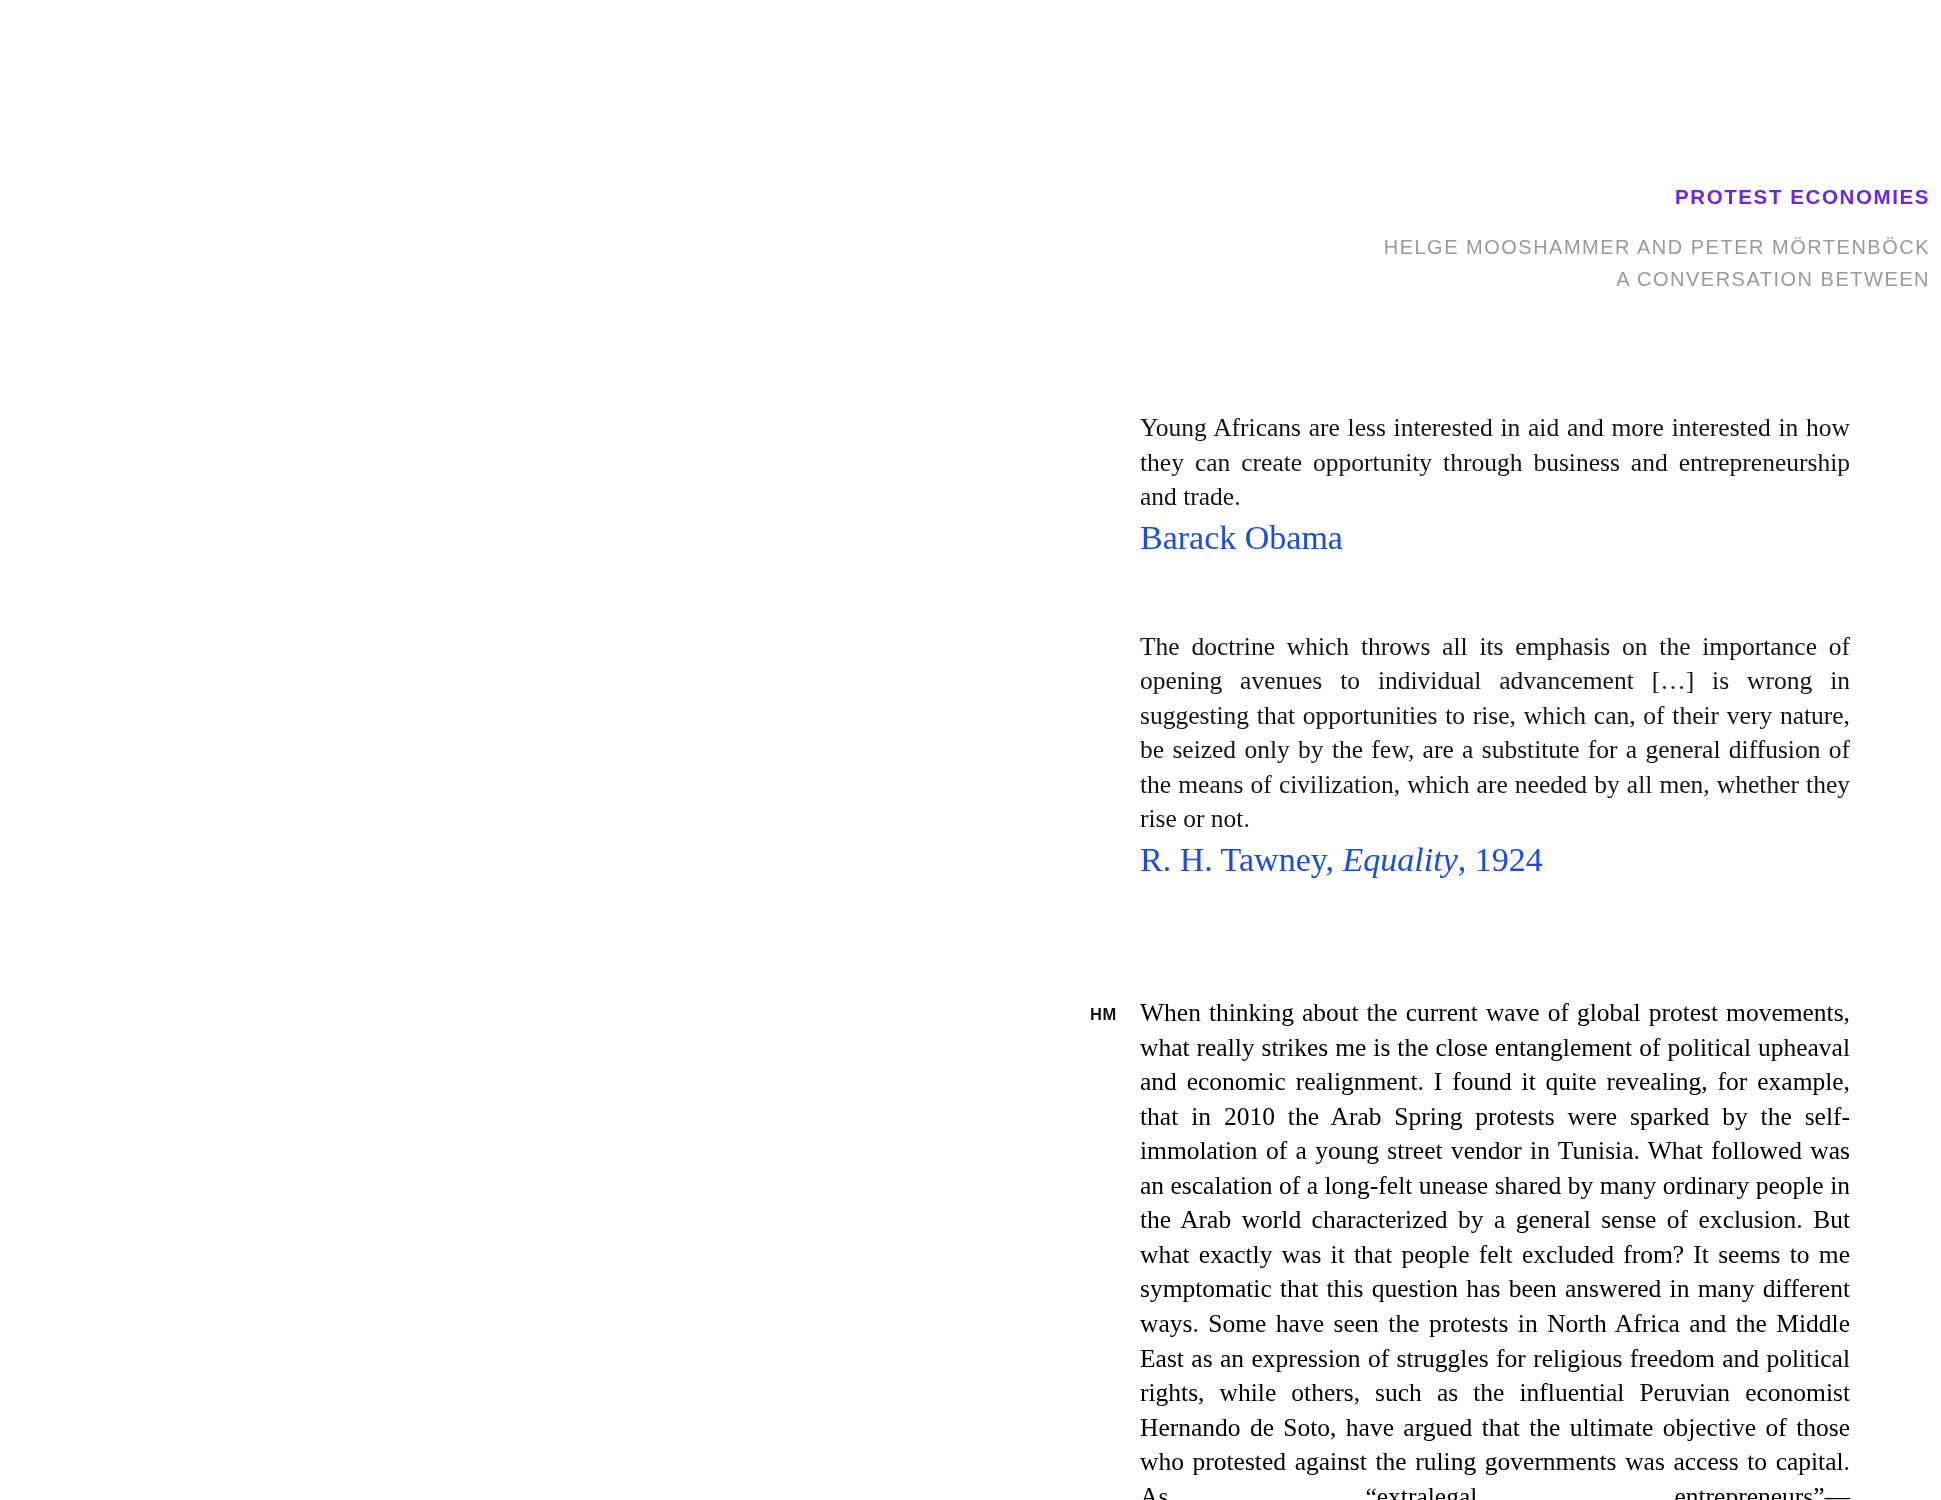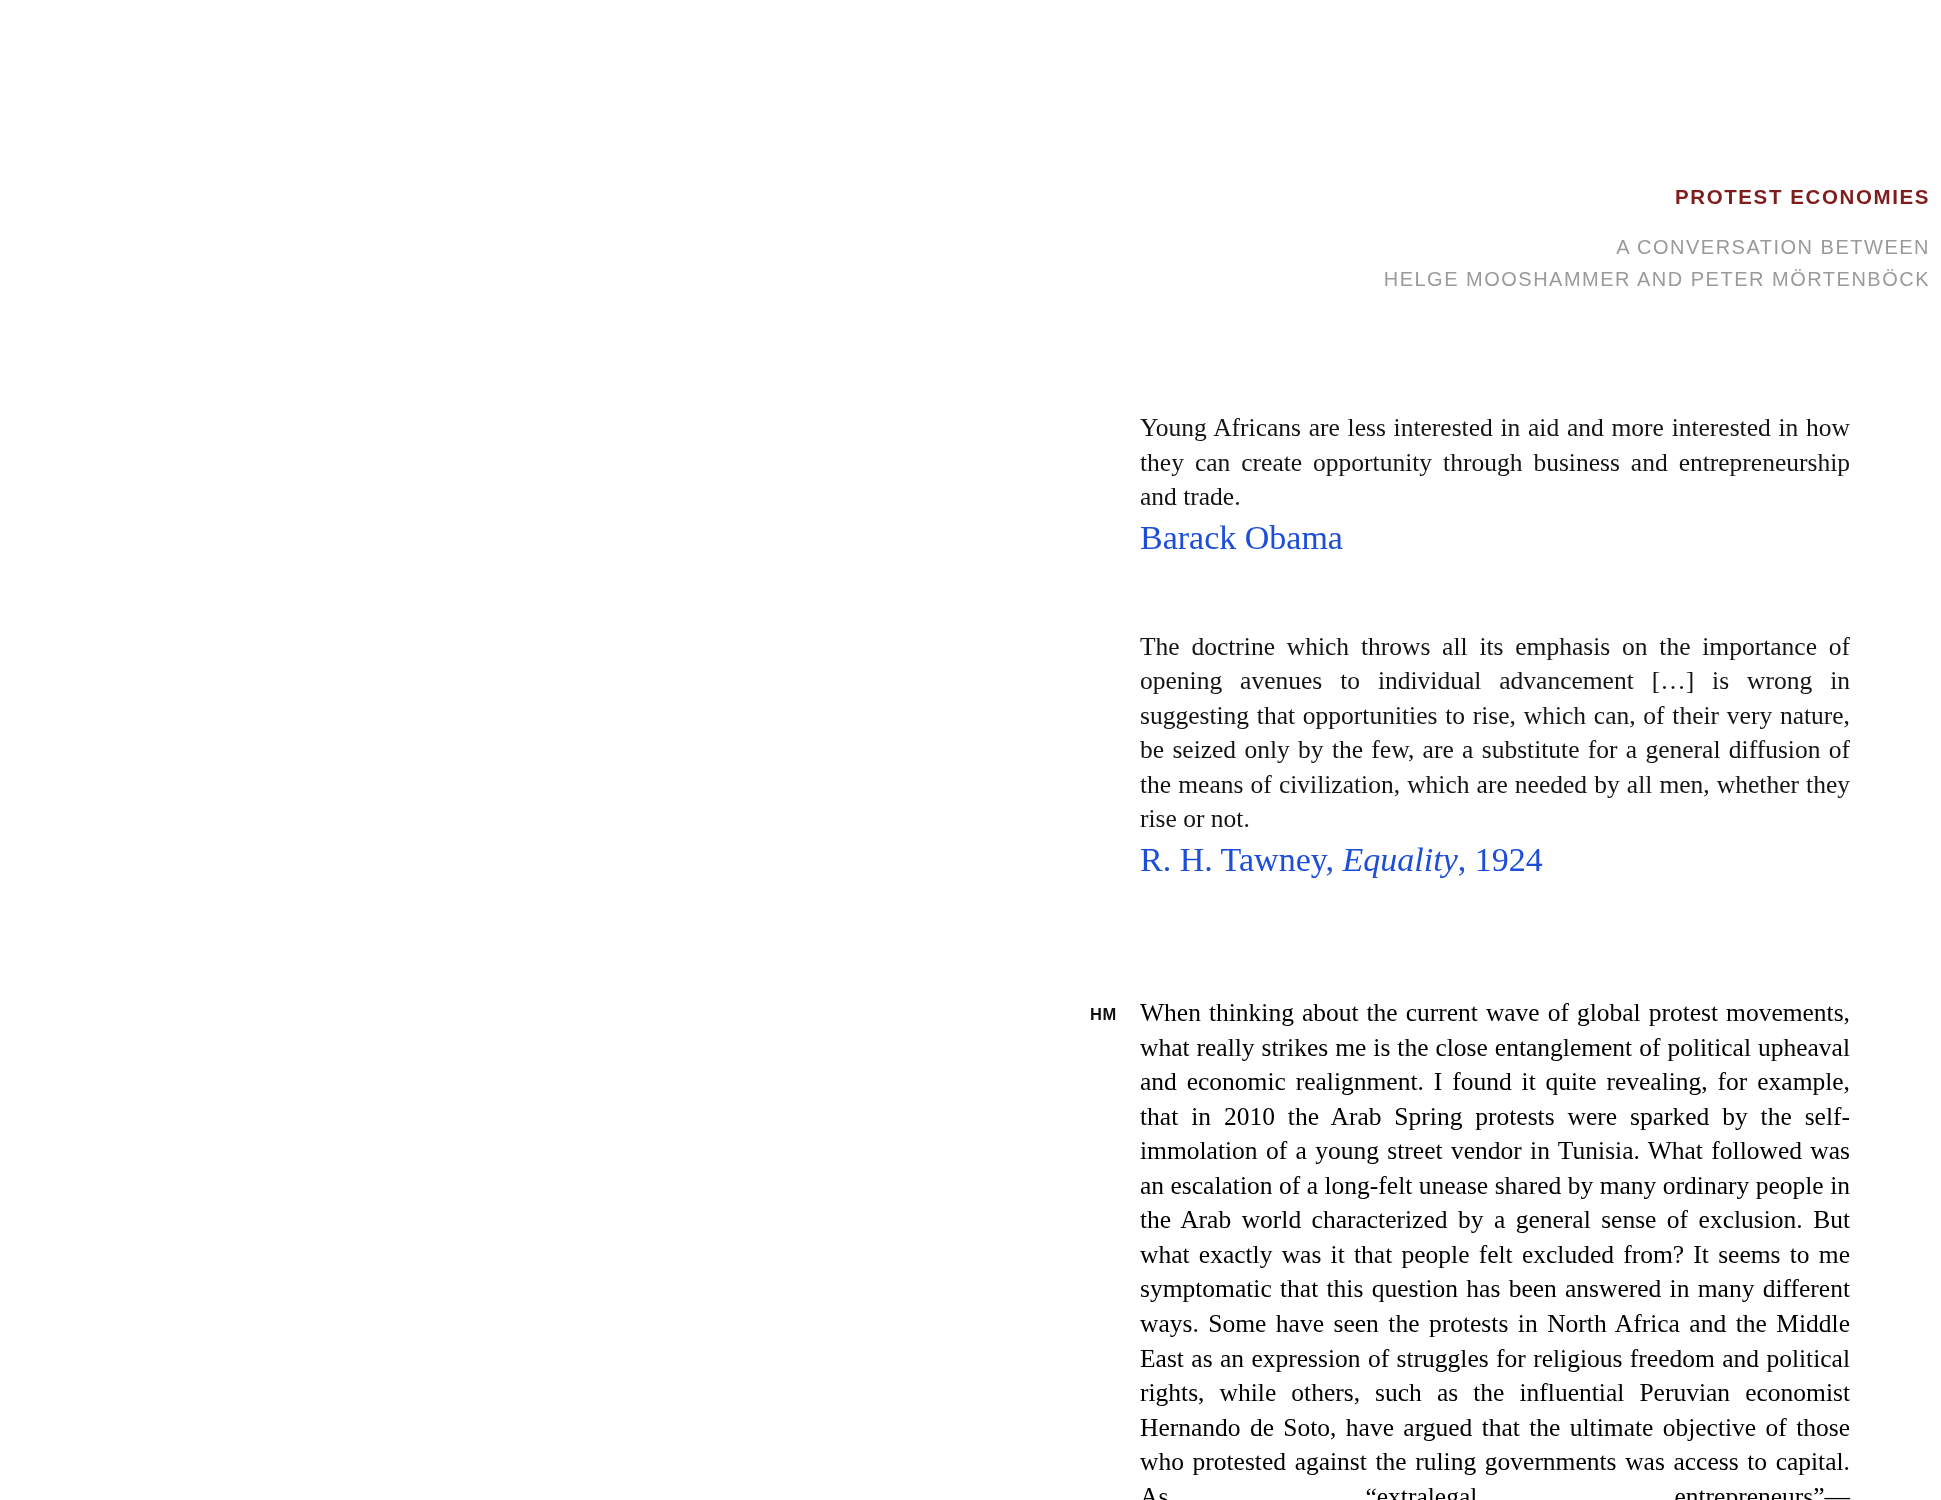"PROTEST ECONOMIES" .doc-title { color: #7f1d1d -> #6d28d9 }
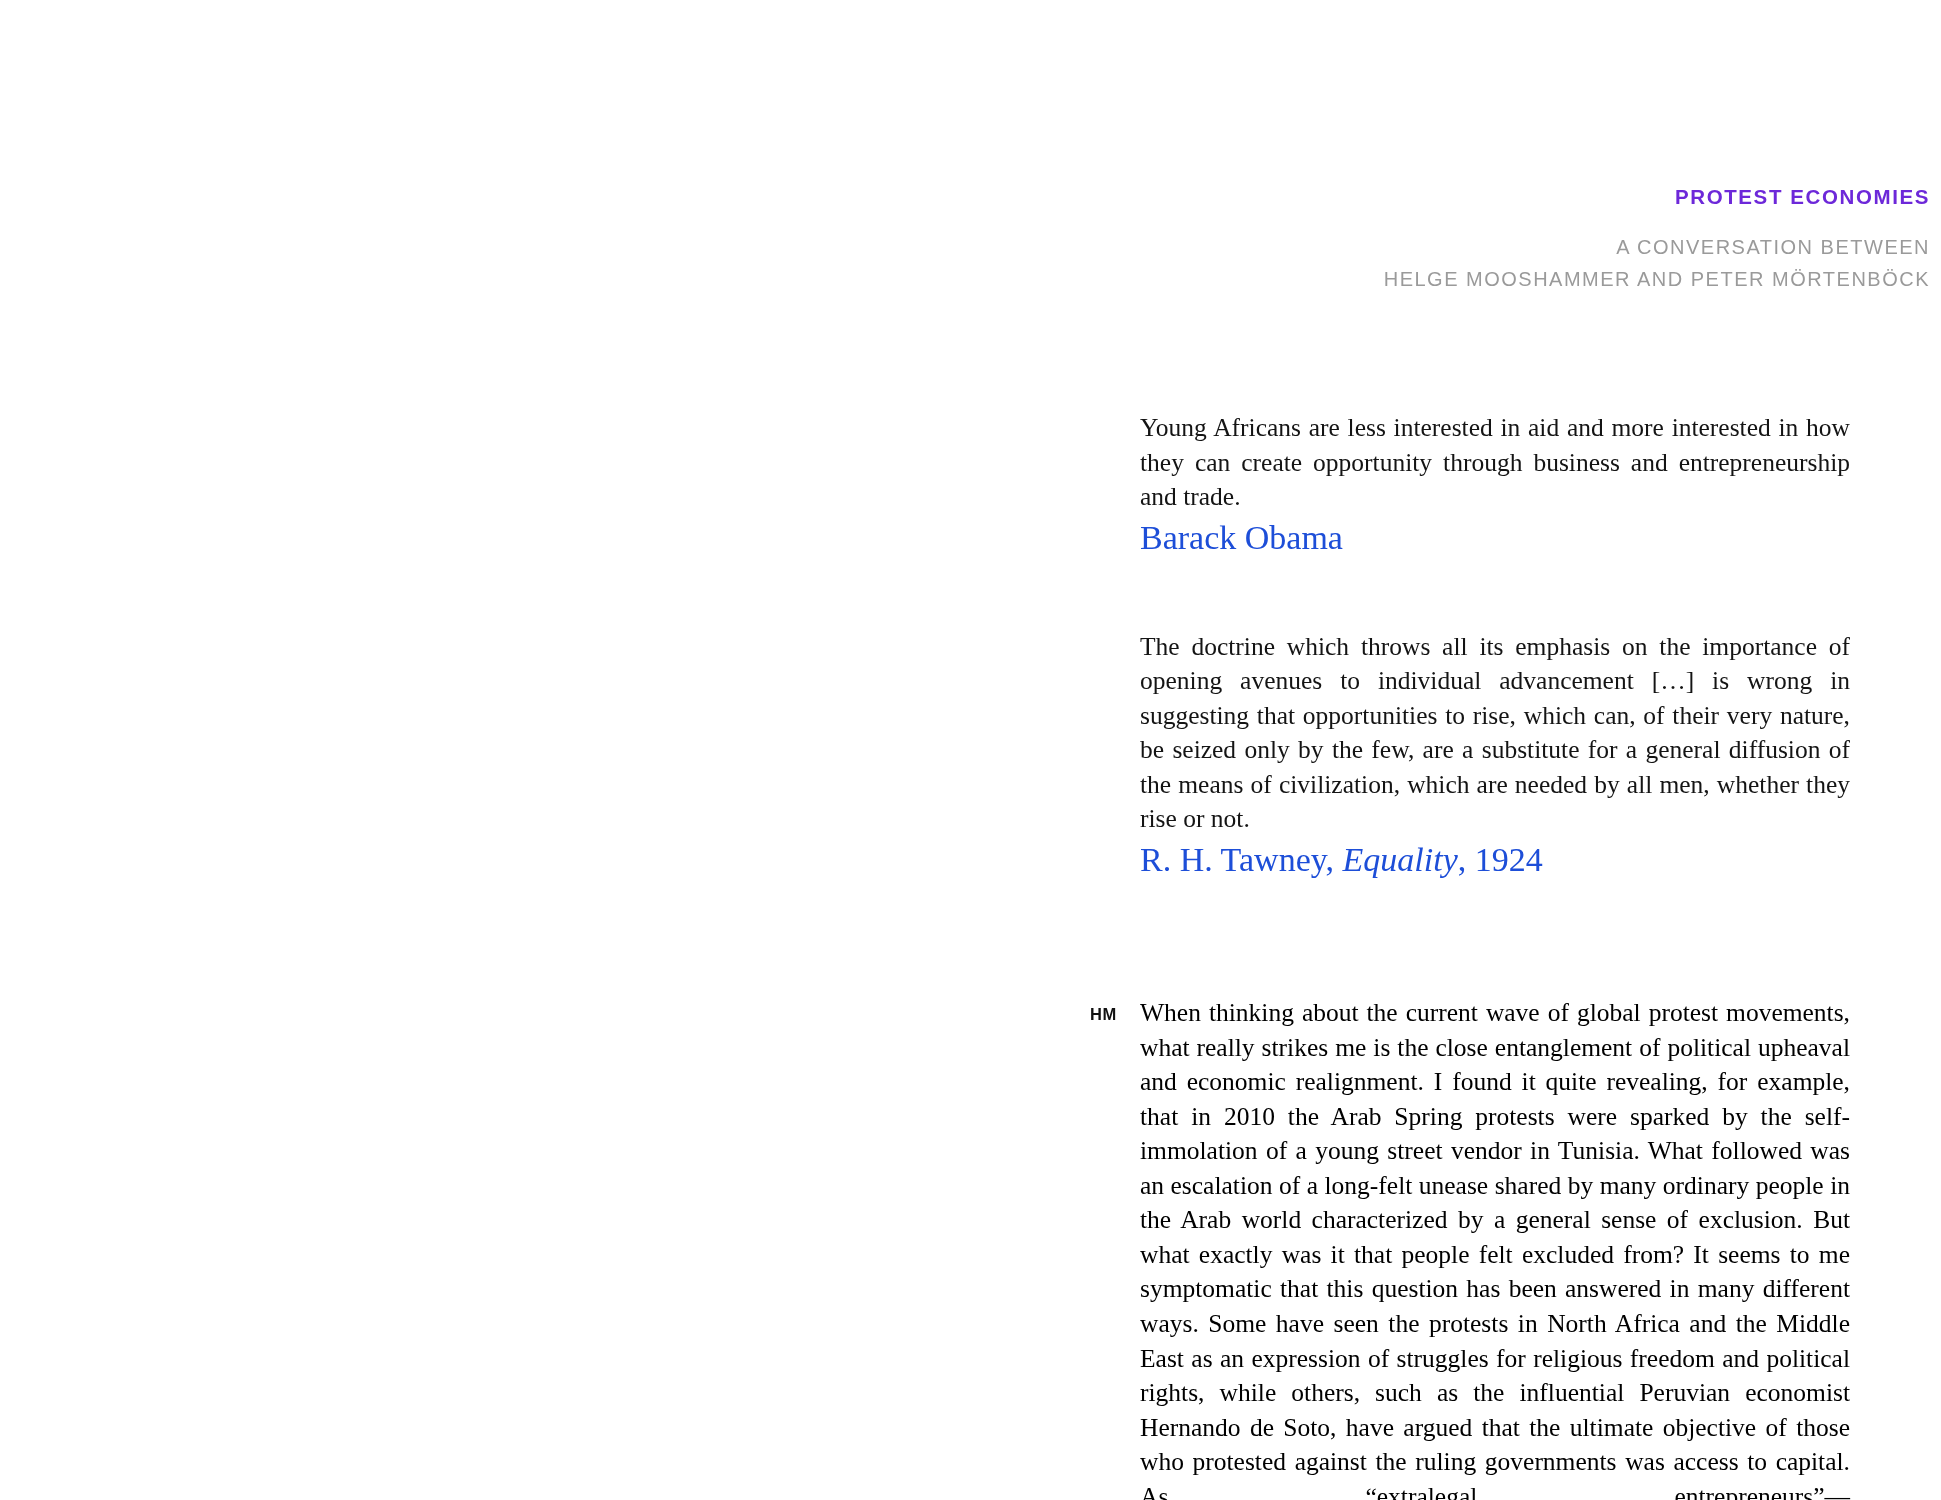"A CONVERSATION BETWEEN" div.subtitle-line { order: before "HELGE MOOSHAMMER AND PETER MÖRTENBÖCK" -> after "HELGE MOOSHAMMER AND PETER MÖRTENBÖCK" }
